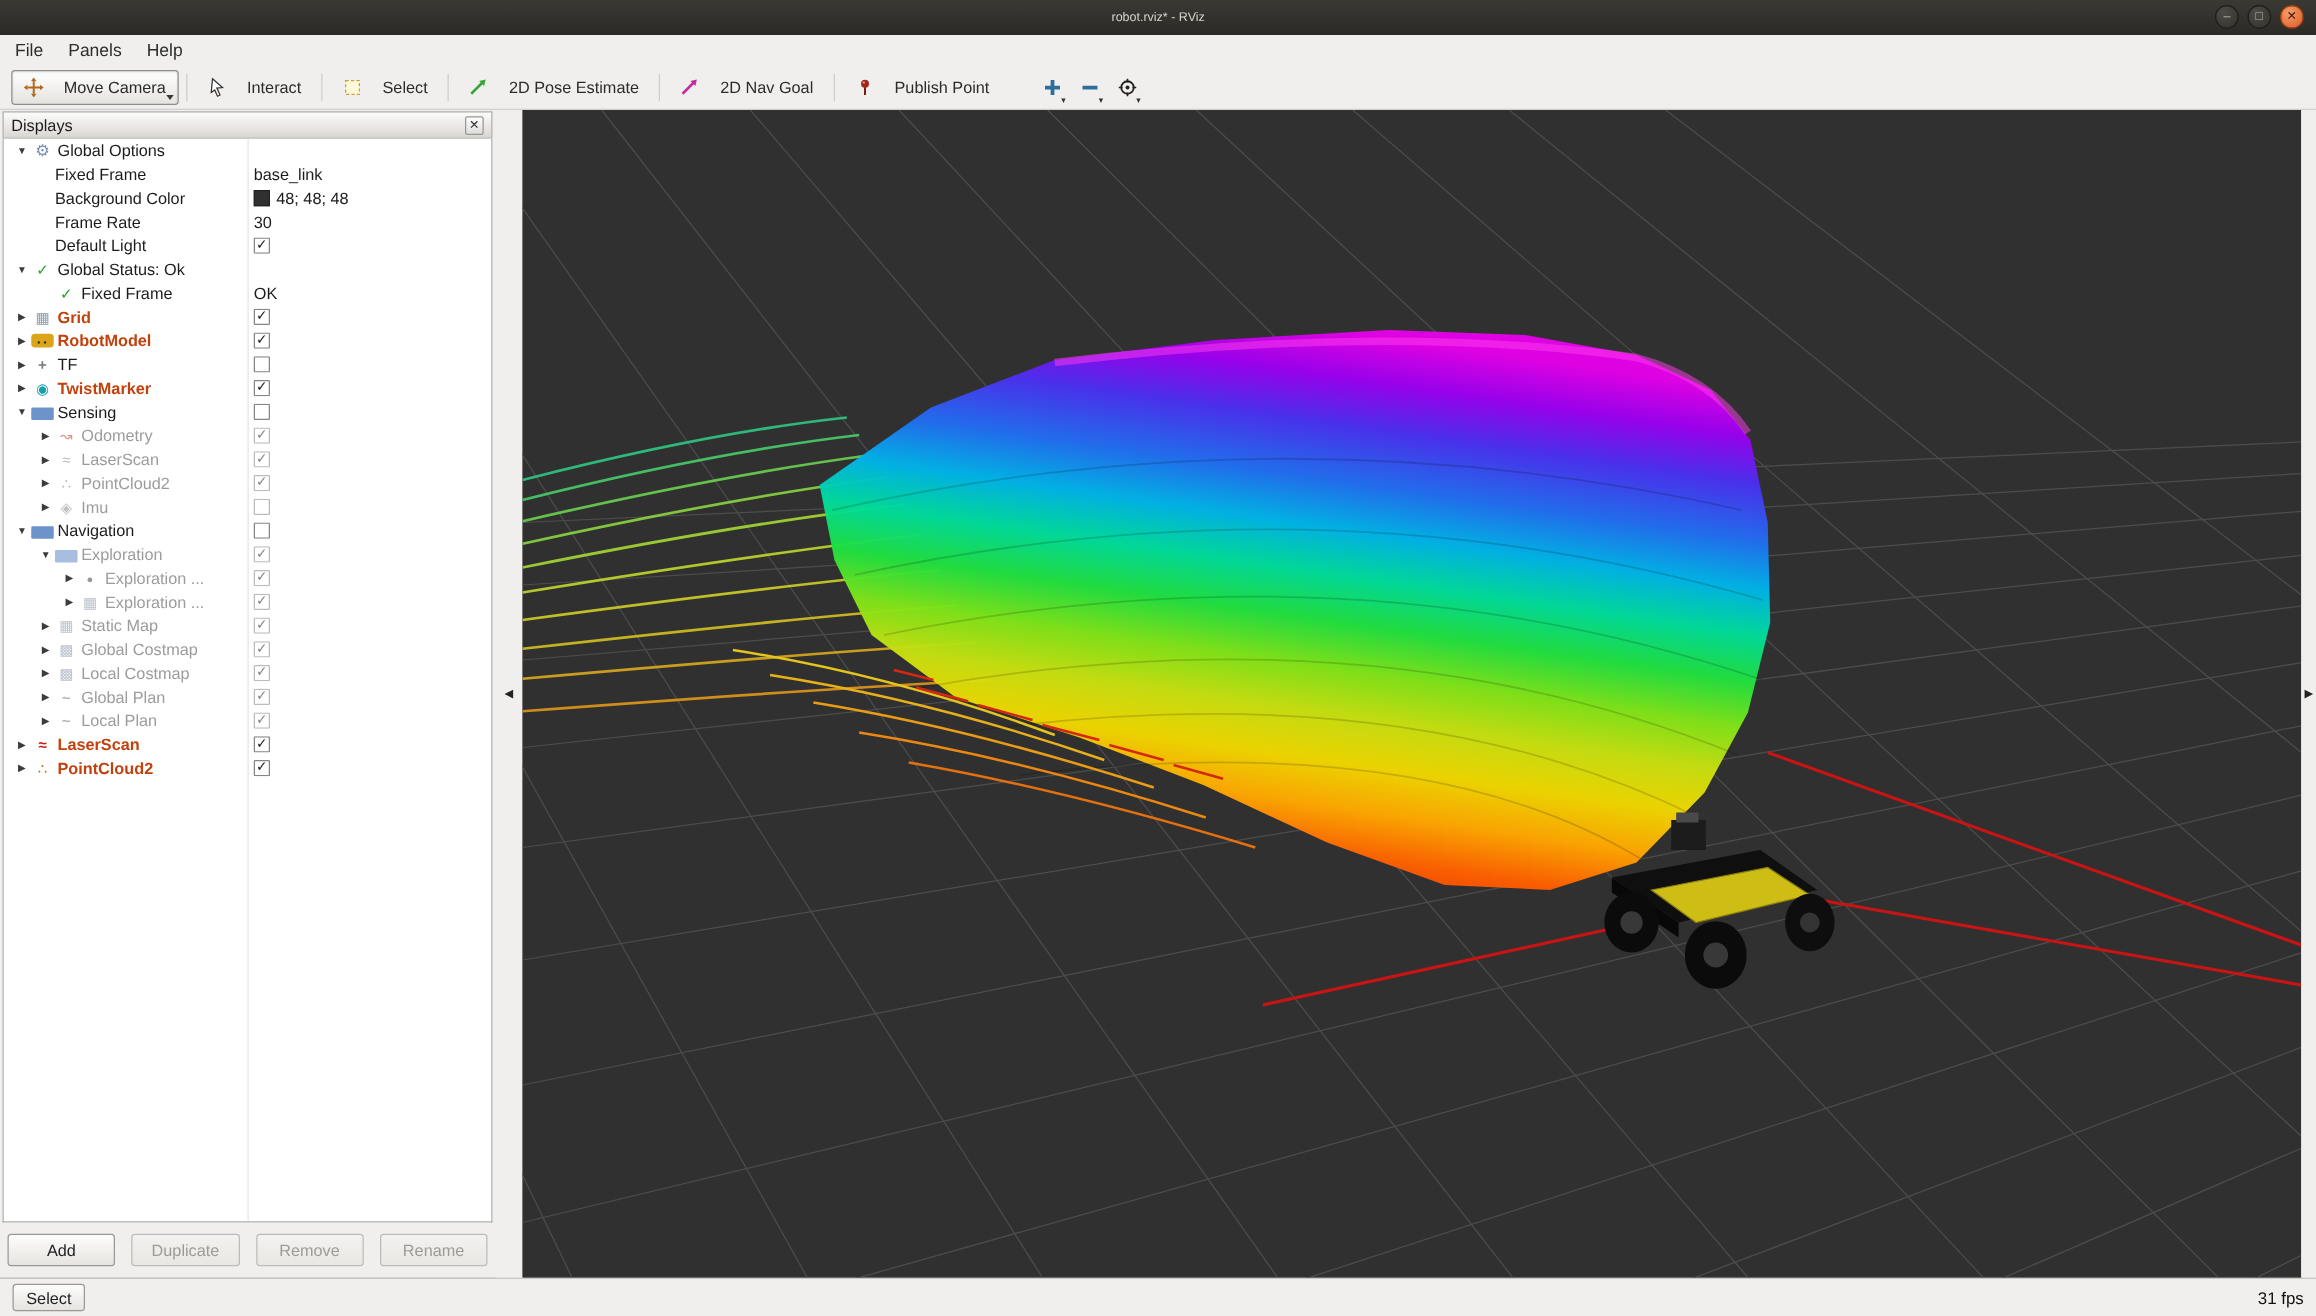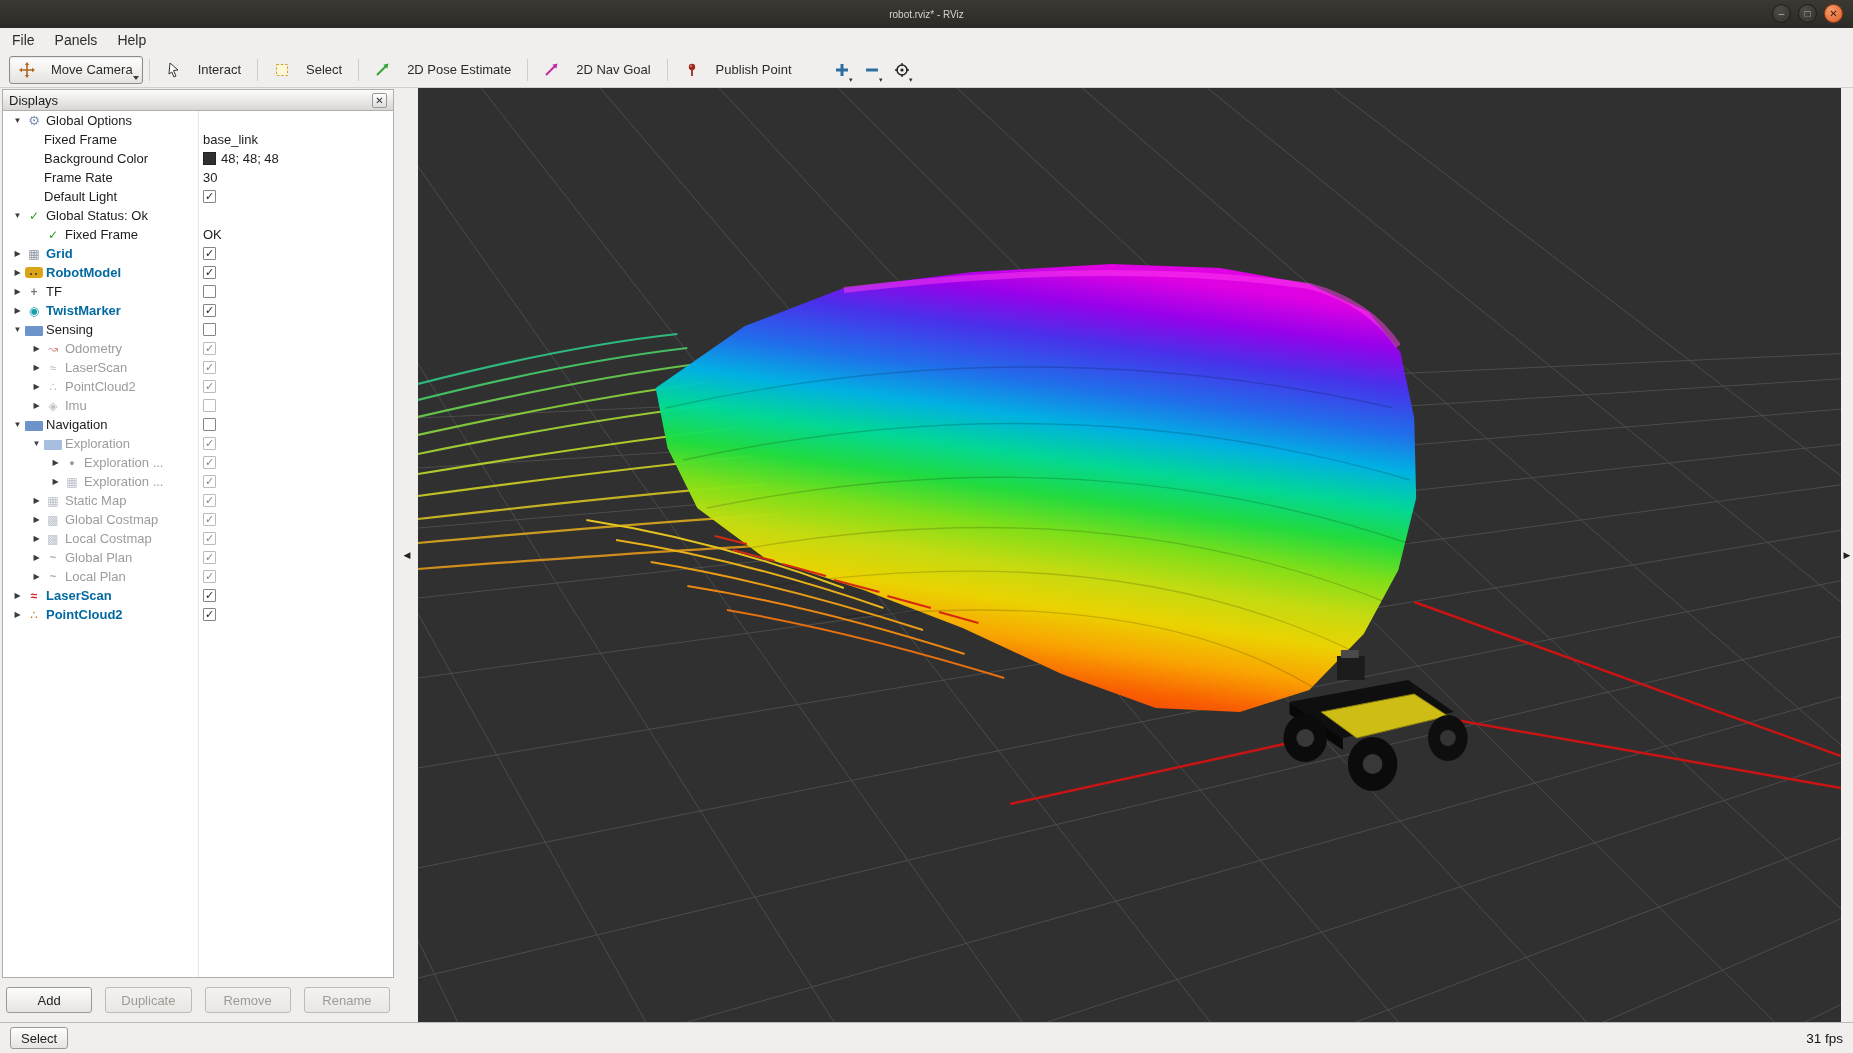"Grid" .tree-label.style-bold-blue { color: #0369a1 -> #c2410c }
